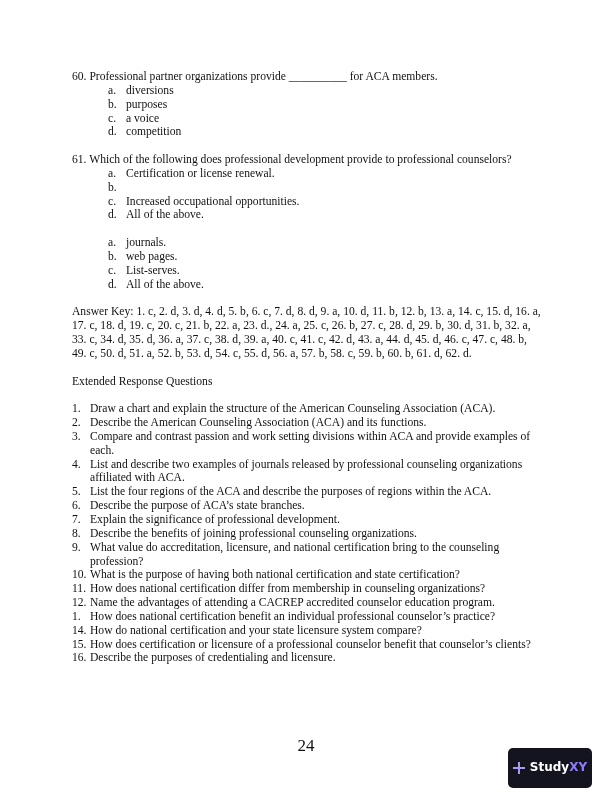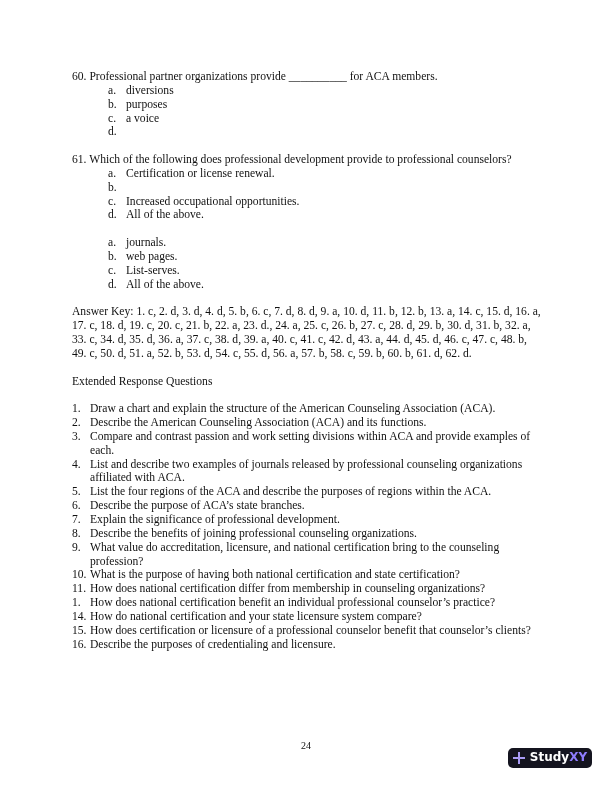"competition" span.opt-text { html: none -> <span>competition</span> }
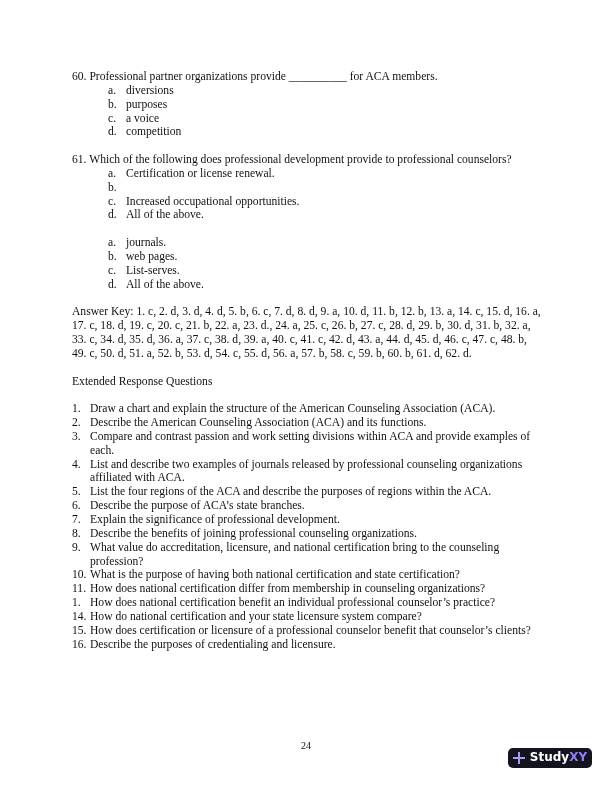"12." li.er-item { html: none -> <li> <span>12.</span> <span>Name the advantages of attending a CACREP accredited counselor education program.</span> </li> }
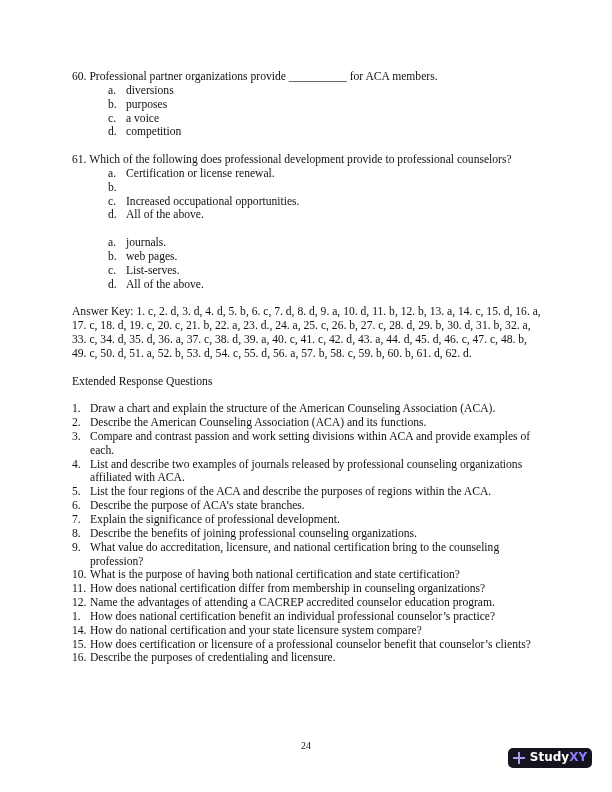"24" .page-number { font-size: 10px -> 17px }
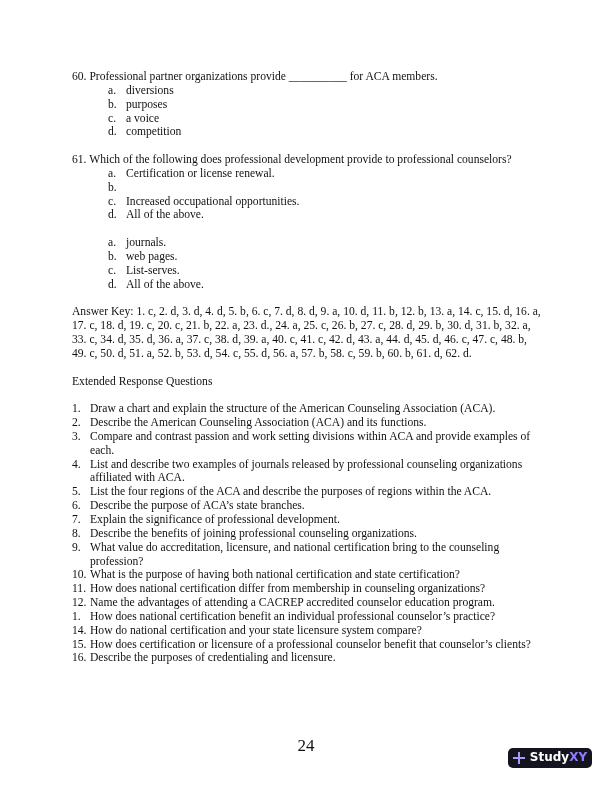"StudyXY" .badge { height: 20px -> 40px }
